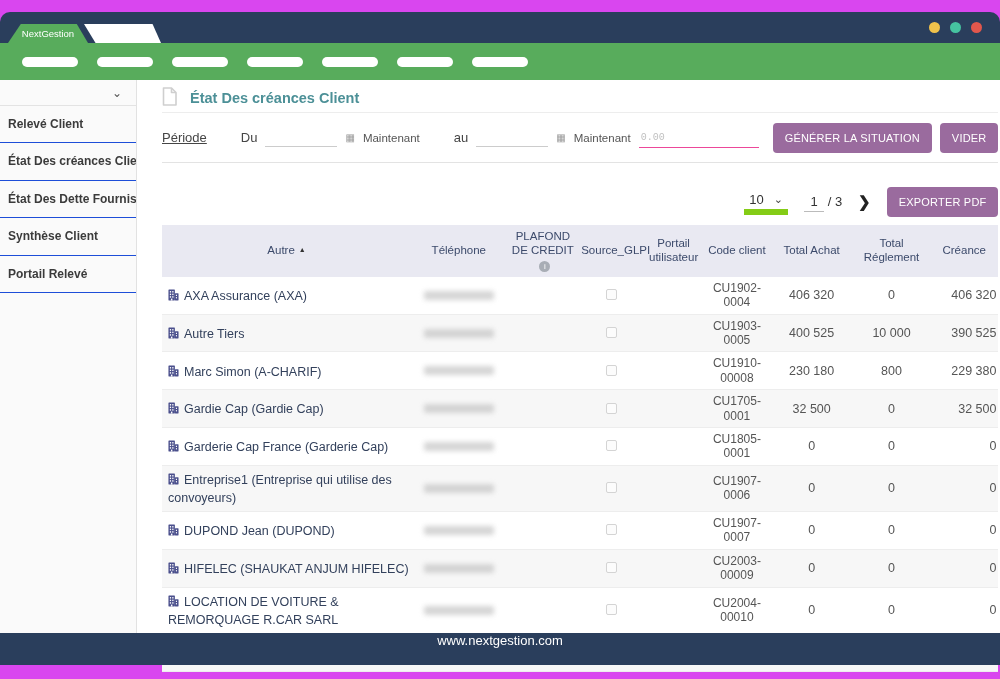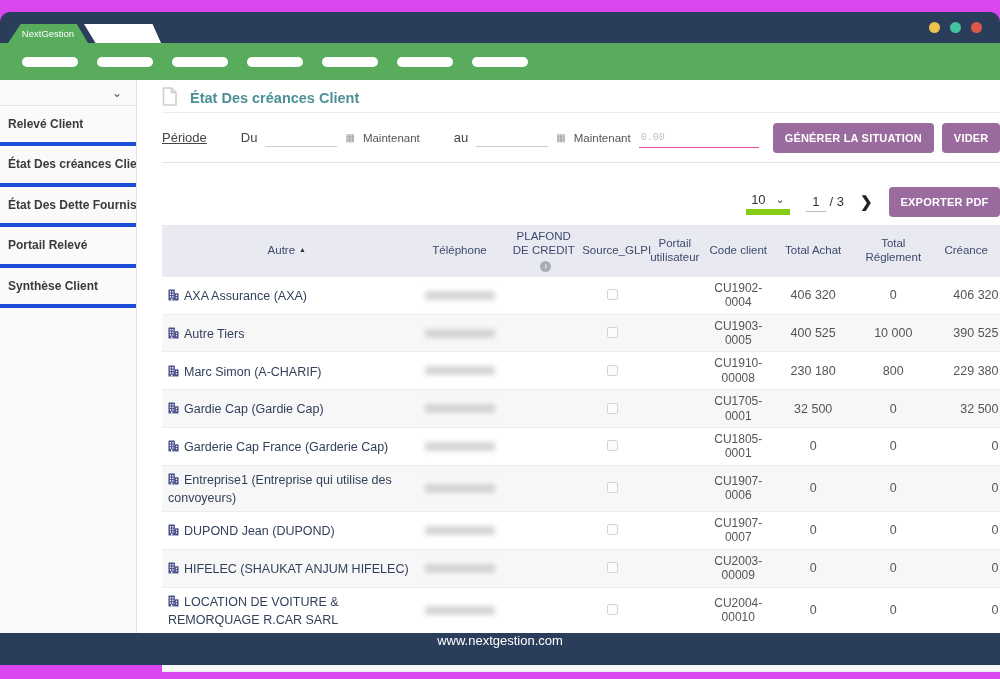"Relevé Client" .side-item { border-bottom: 4px solid #1d4ed8 -> 1px solid #1d4ed8 }
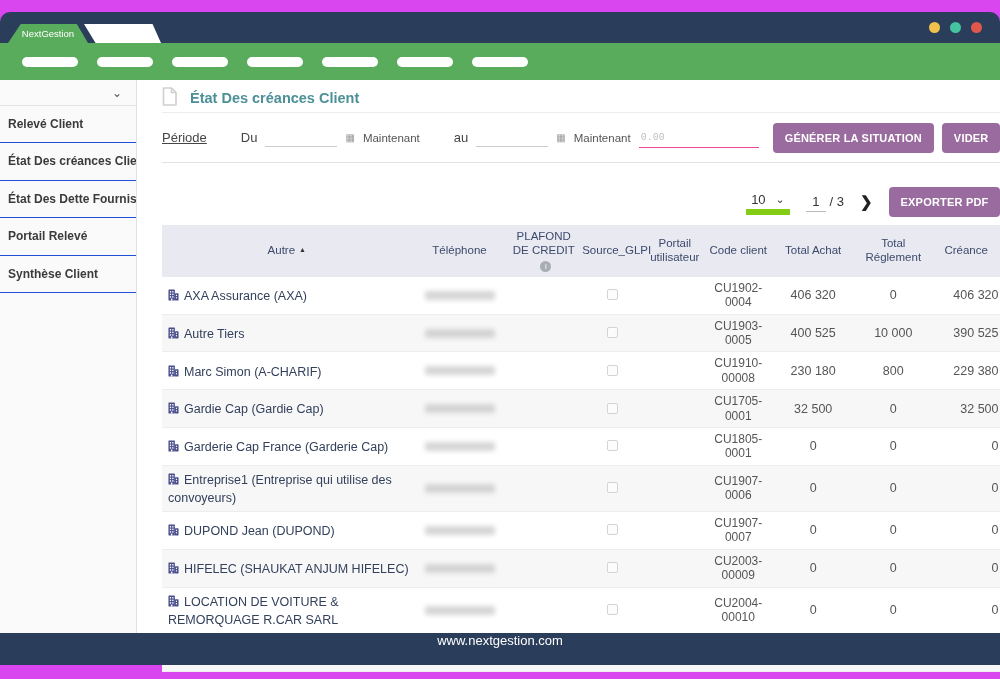"GÉNÉRER LA SITUATION" .btn { font-weight: bold -> normal }
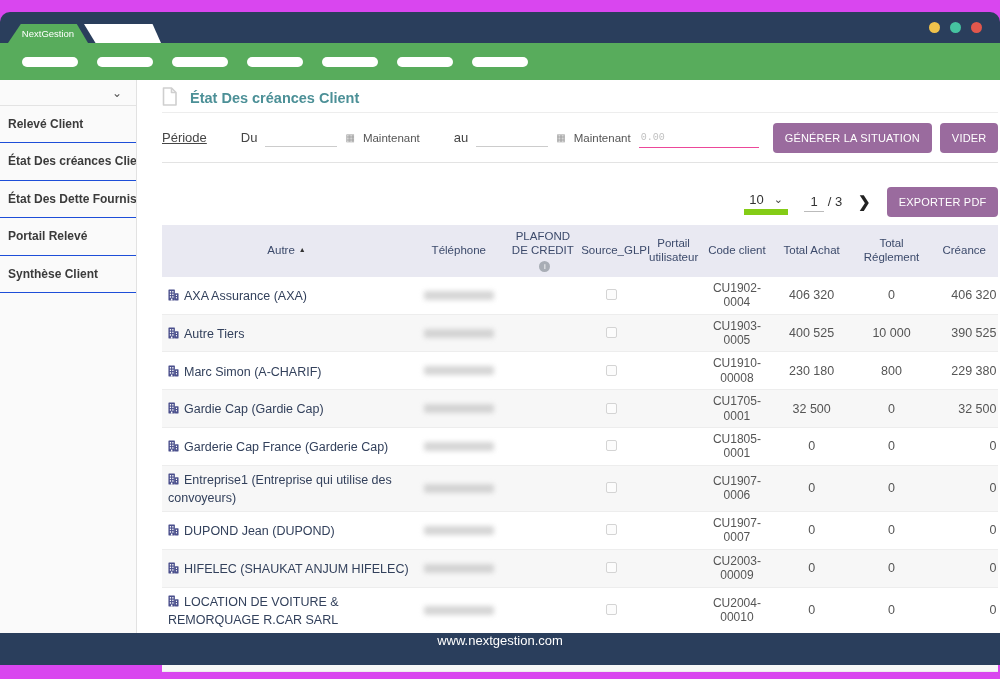"Portail Relevé" div.side-item { order: before "Synthèse Client" -> after "Synthèse Client" }
